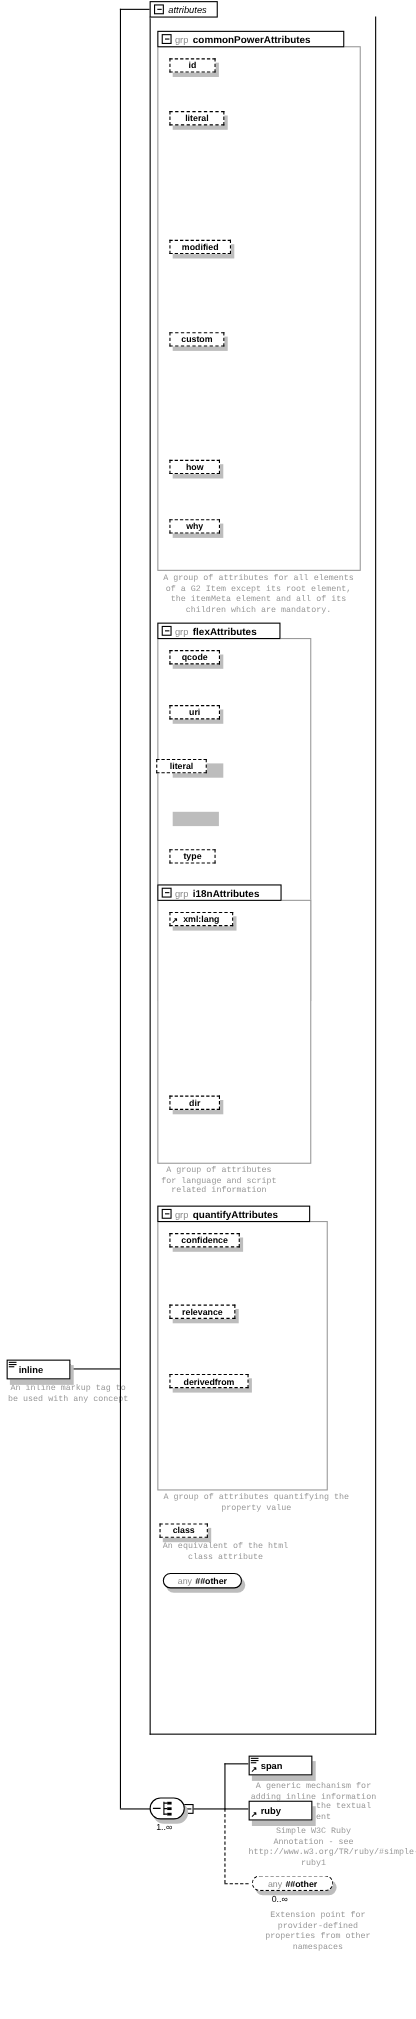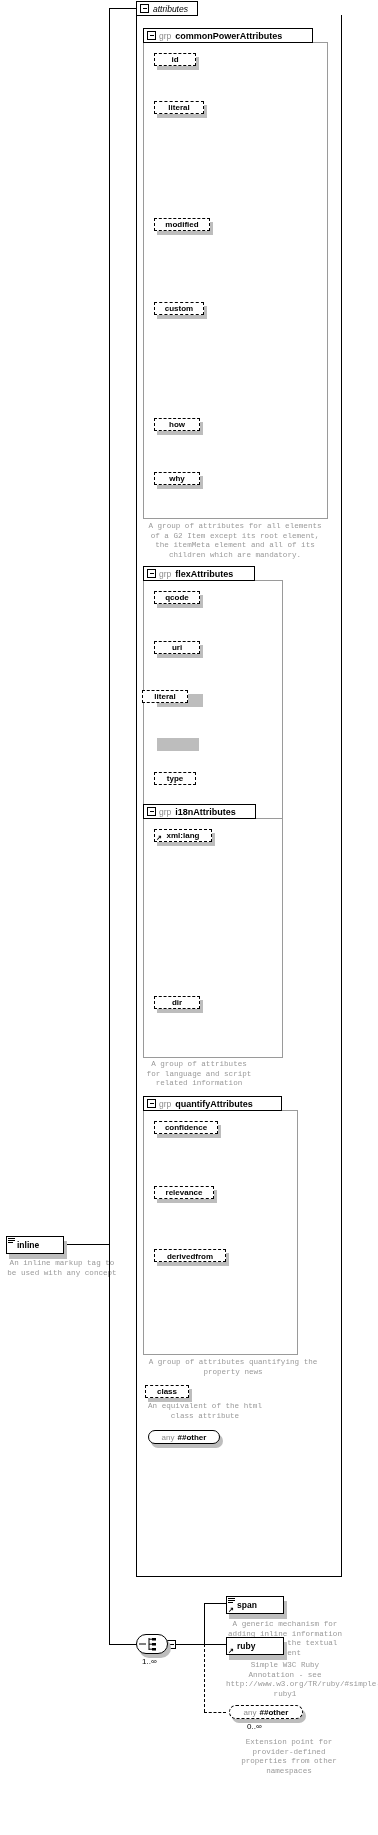"A group of attributes quantifying" div.desc { text: news -> value }
